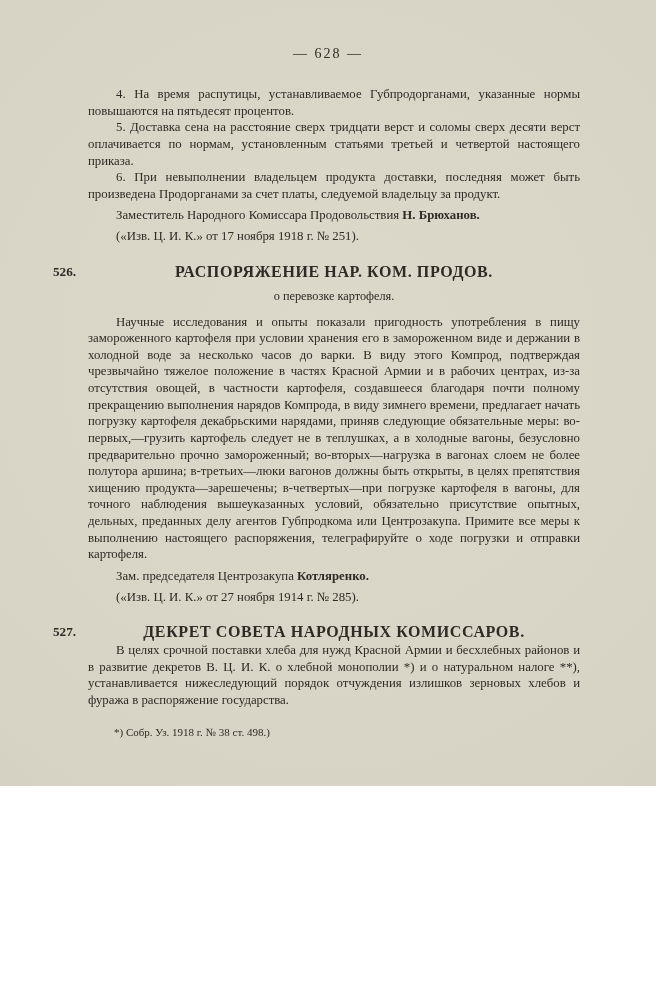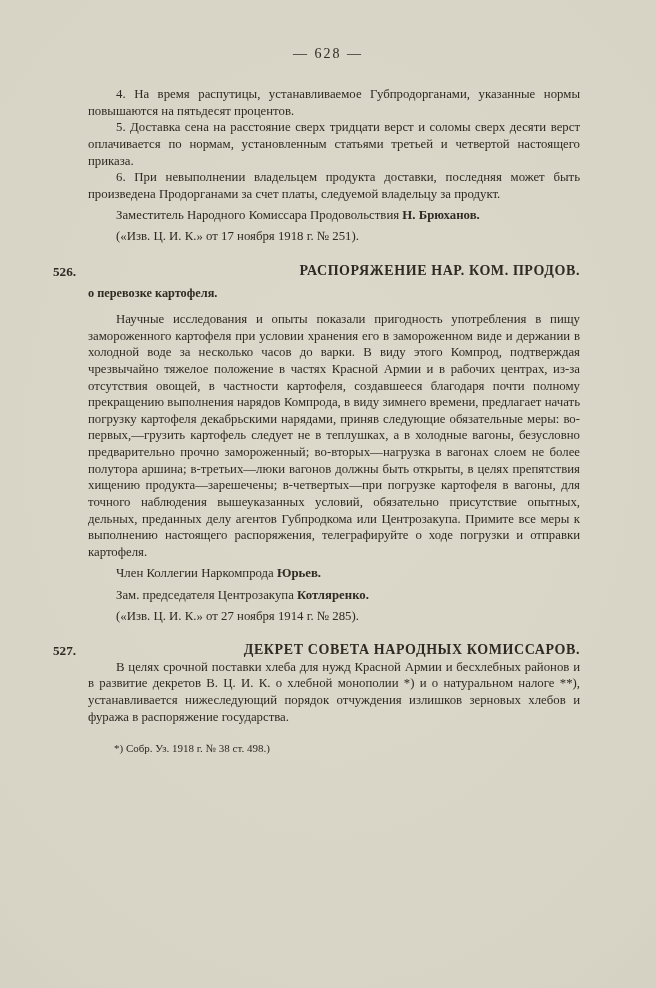"— 628 —" .page { height: 988px -> 786px }
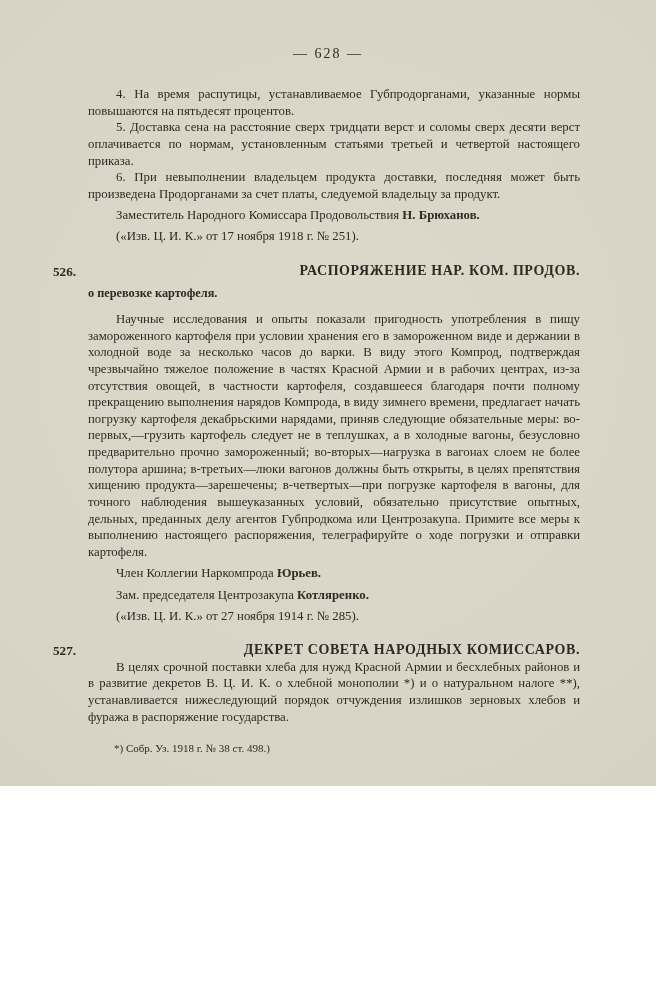"РАСПОРЯЖЕНИЕ НАР. КОМ. ПРОДОВ." .sec-title { font-size: 14px -> 16px; text-align: right -> center }
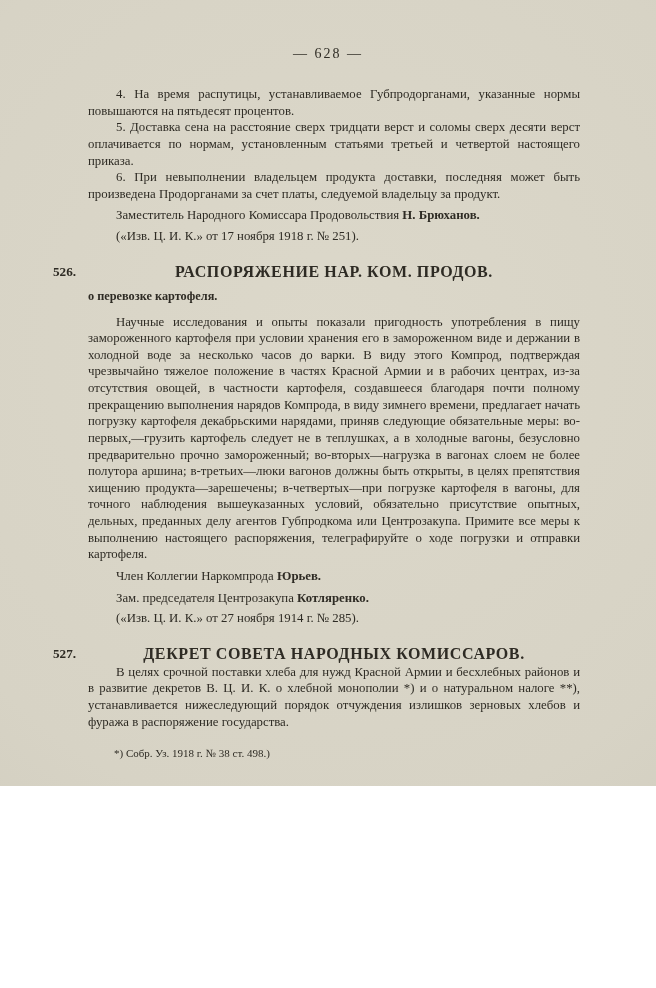"о перевозке картофеля." .sec-sub { font-weight: bold -> normal; text-align: none -> center }
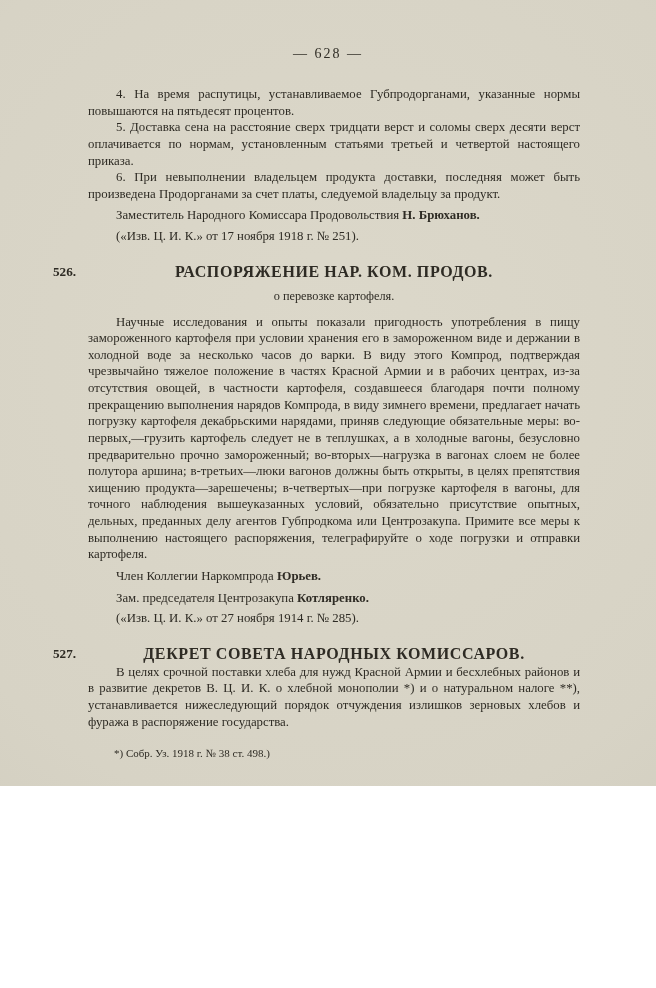"Член Коллегии Наркомпрода Юрьев." p.sig { html: <p><span>Член Коллегии Наркомпрода</span> <b>Юрьев.</b></p> -> none }
